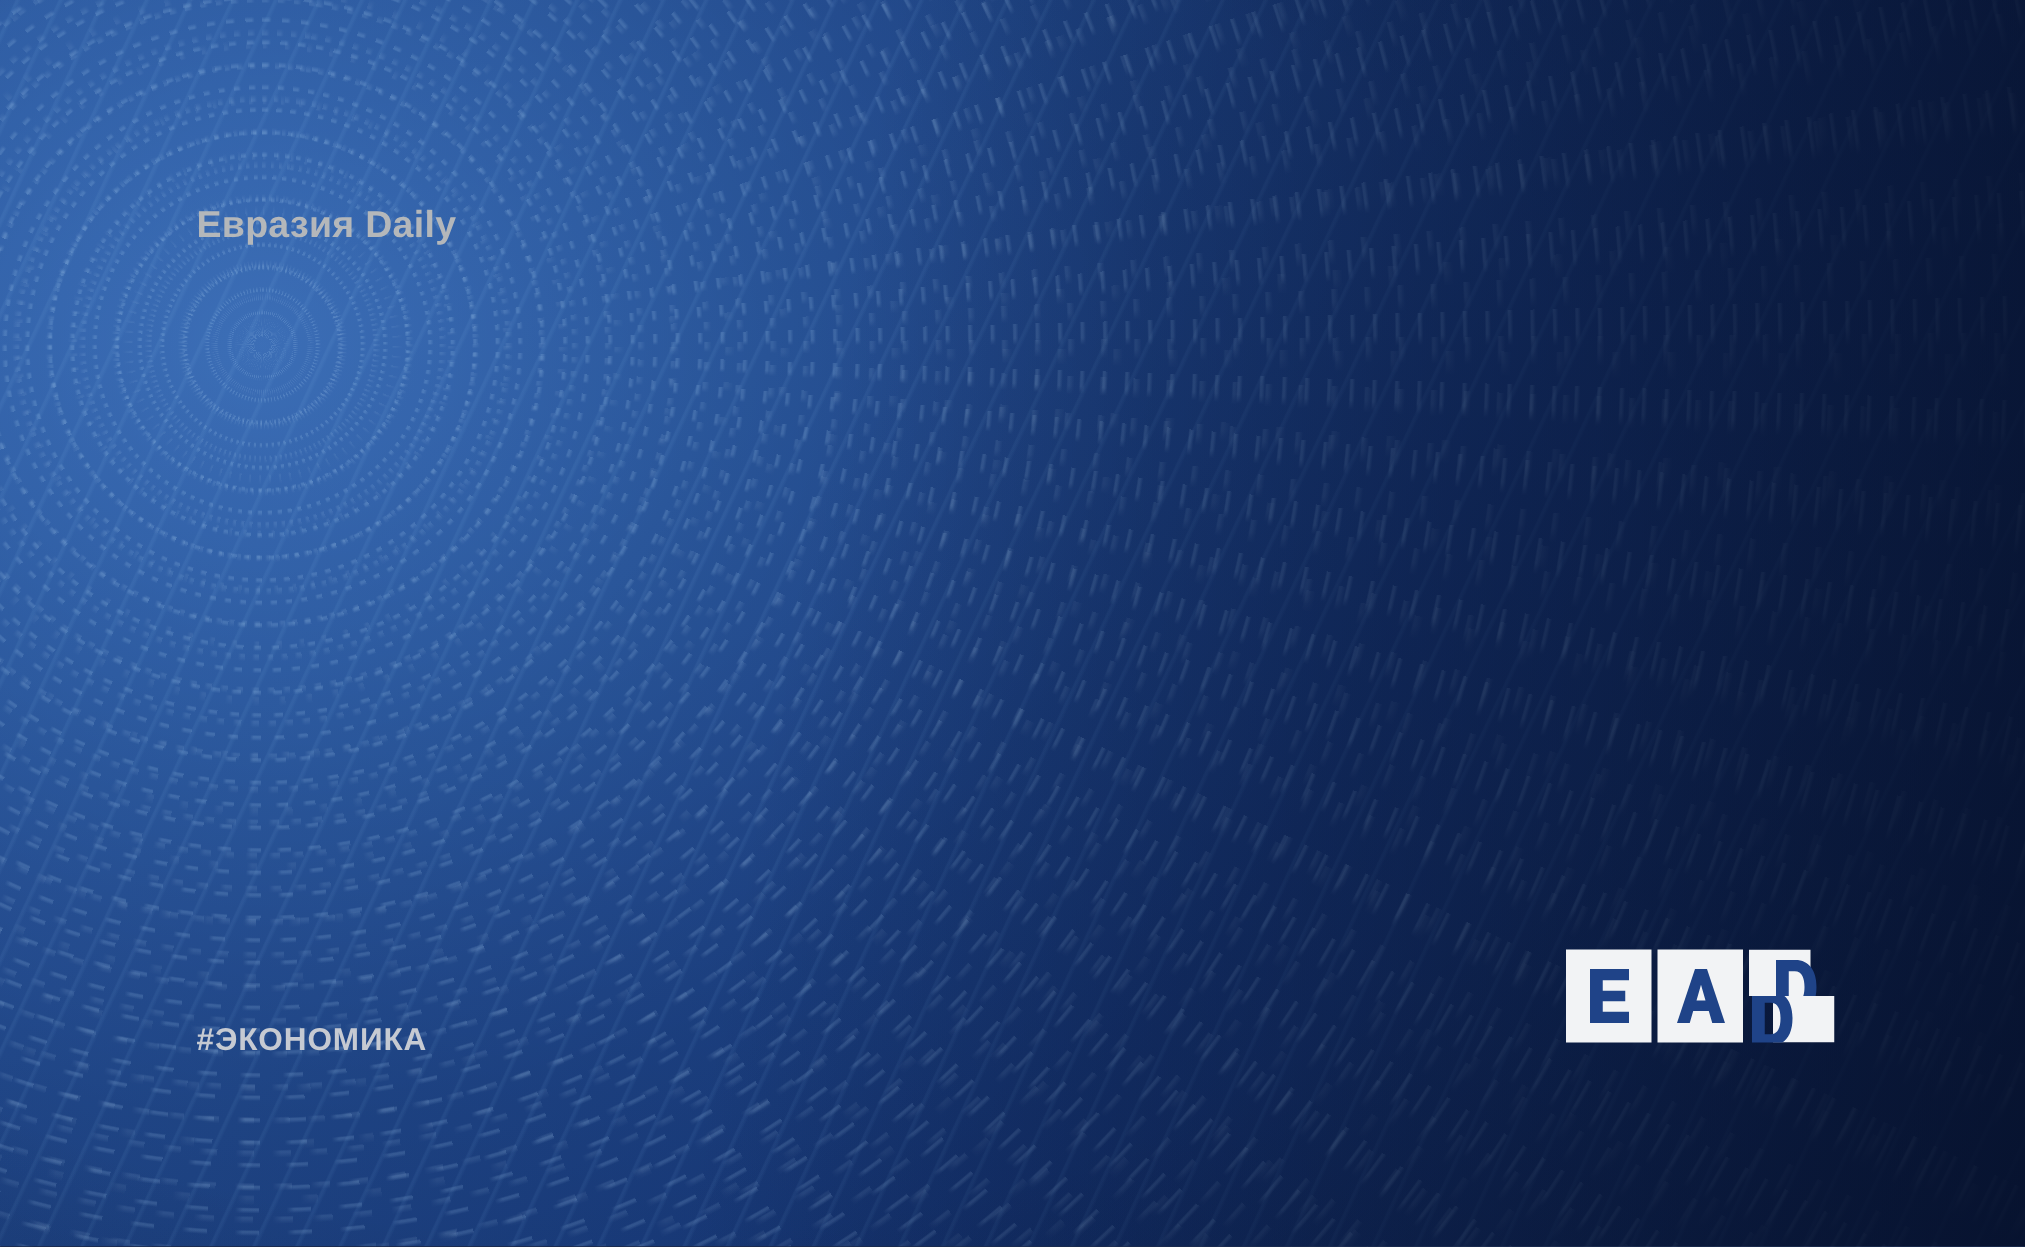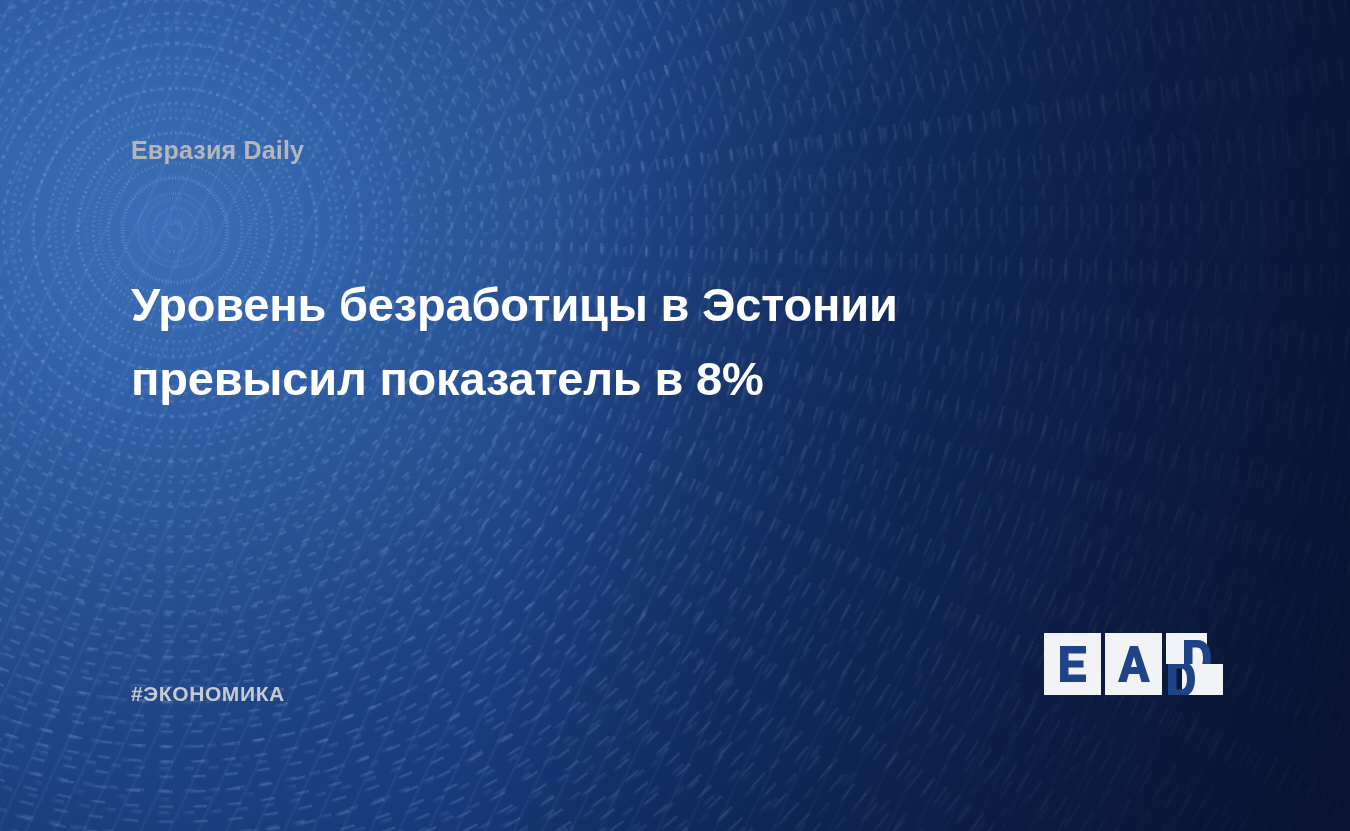"Уровень безработицы в Эстонии" div.headline { html: <div> <span>Уровень безработицы в Эстонии</span> <span>превысил показатель в 8%</span> </div> -> none }
